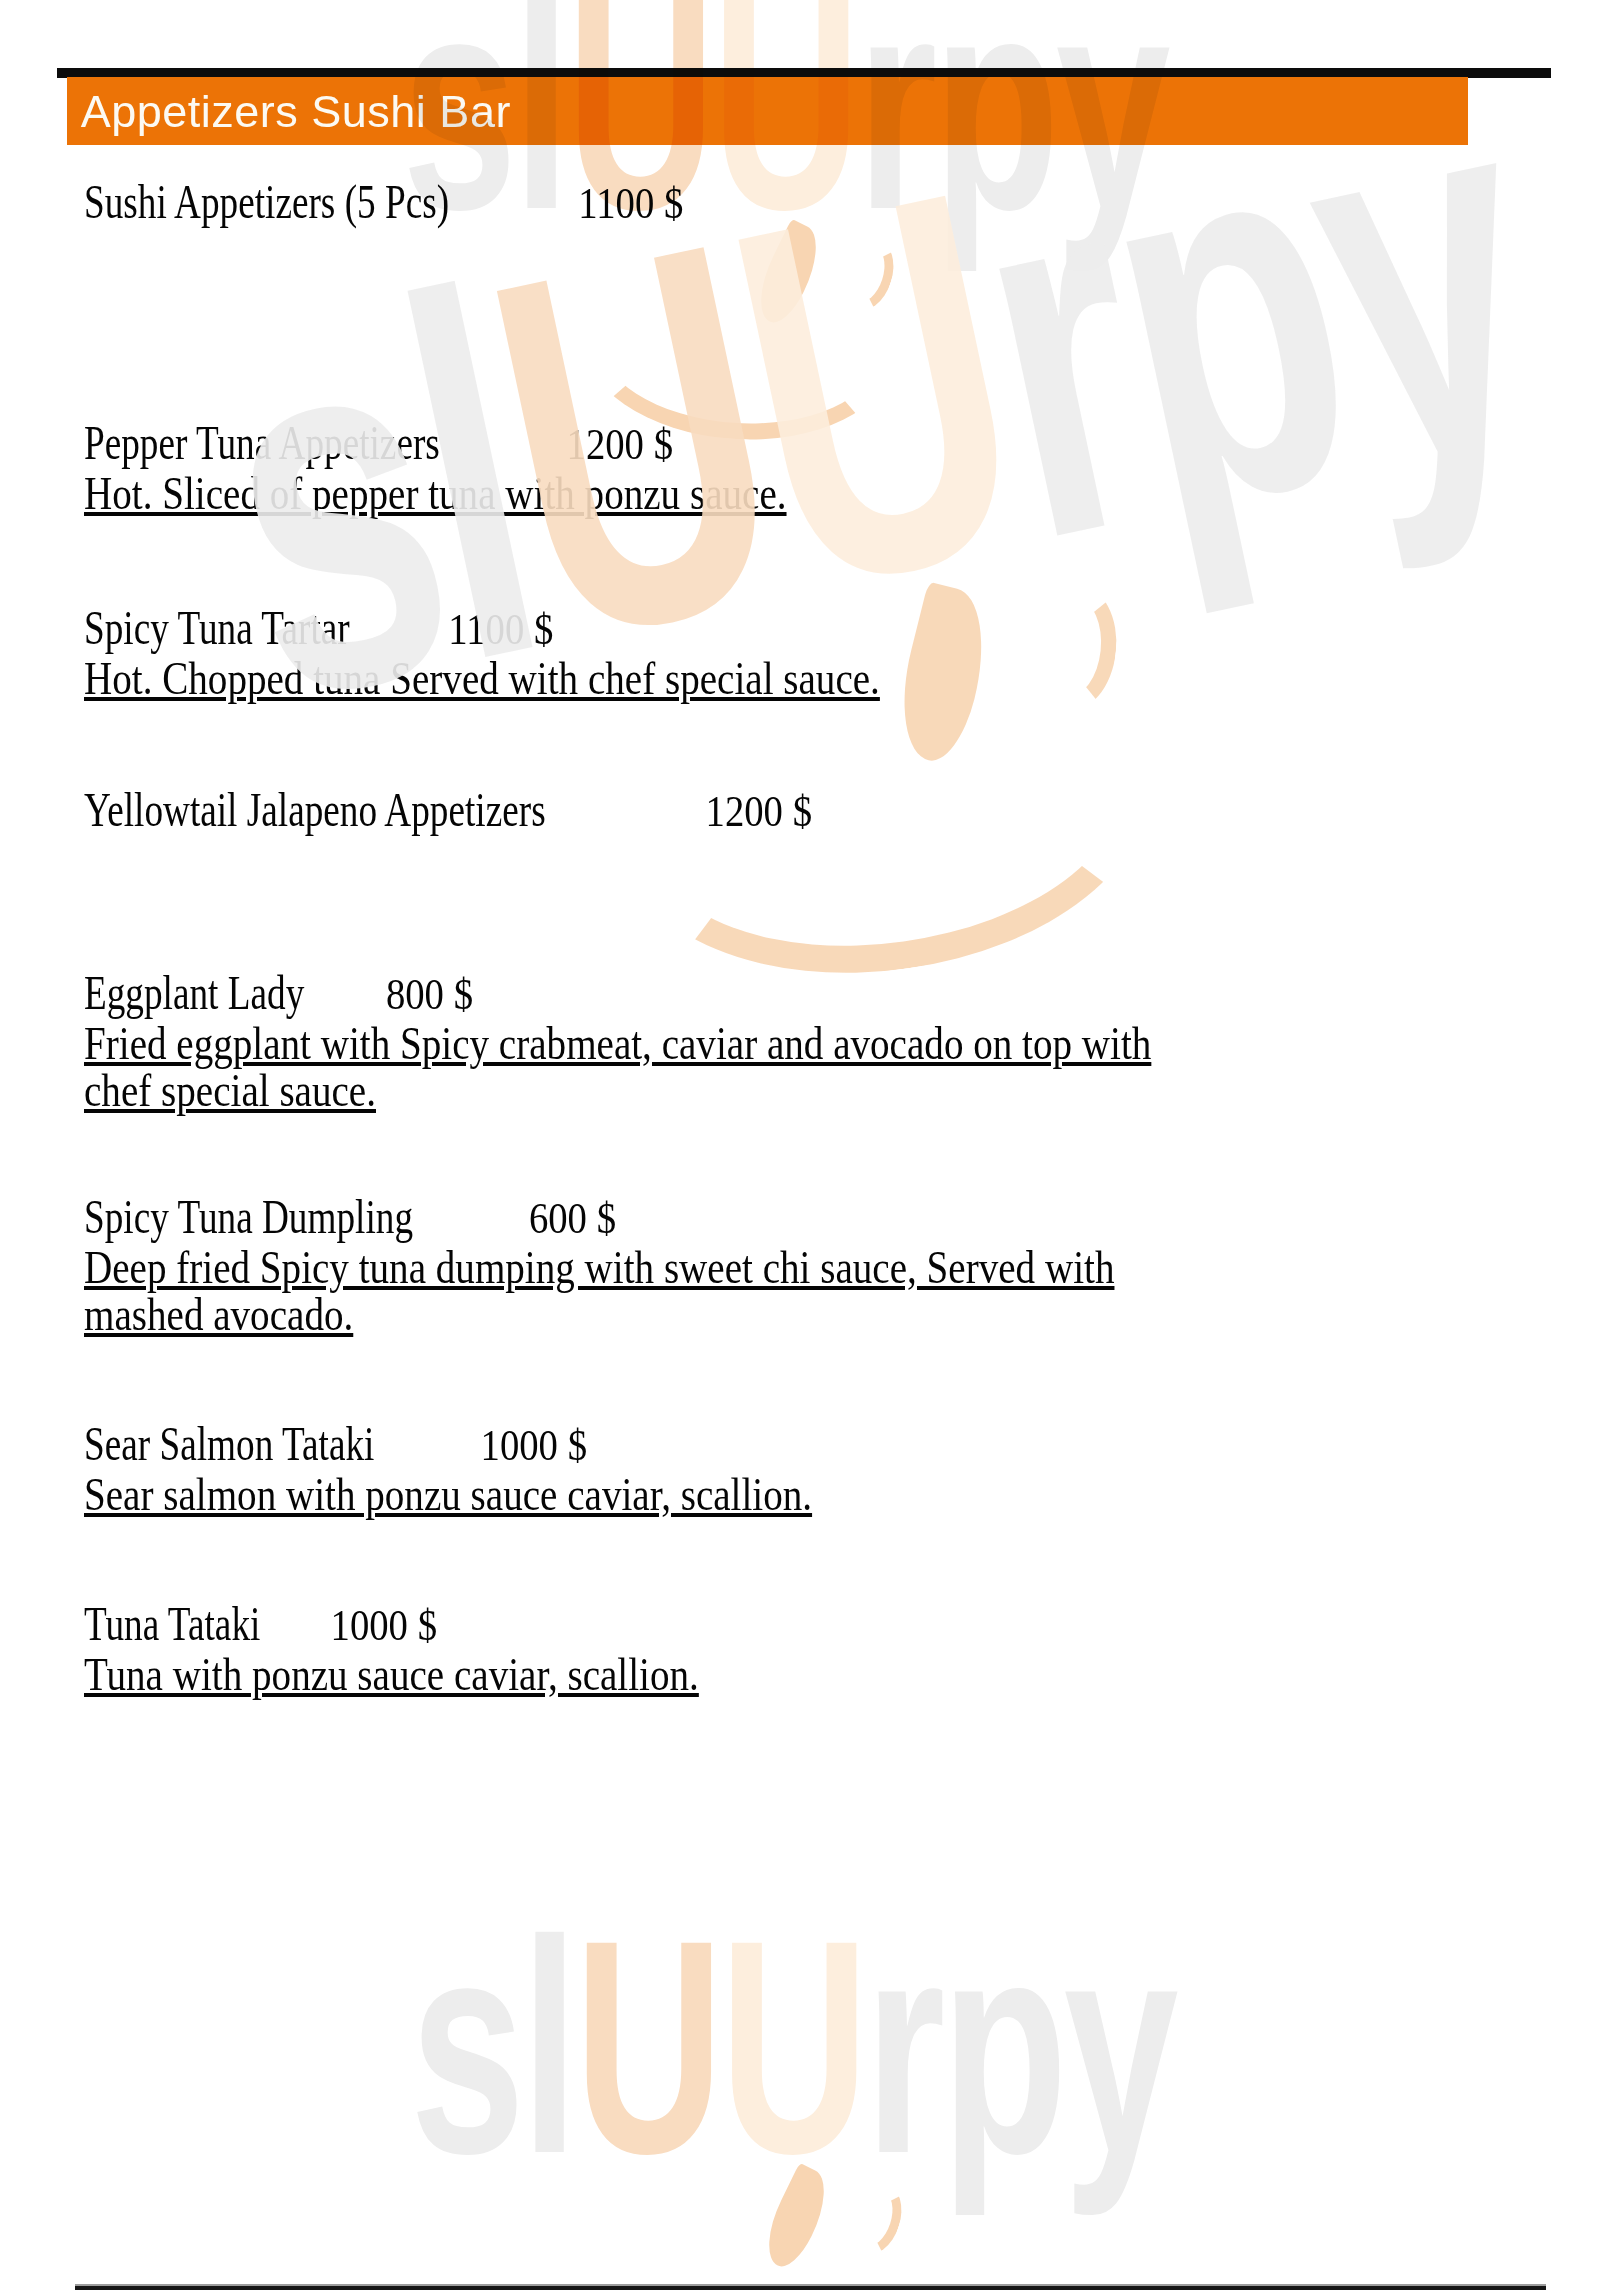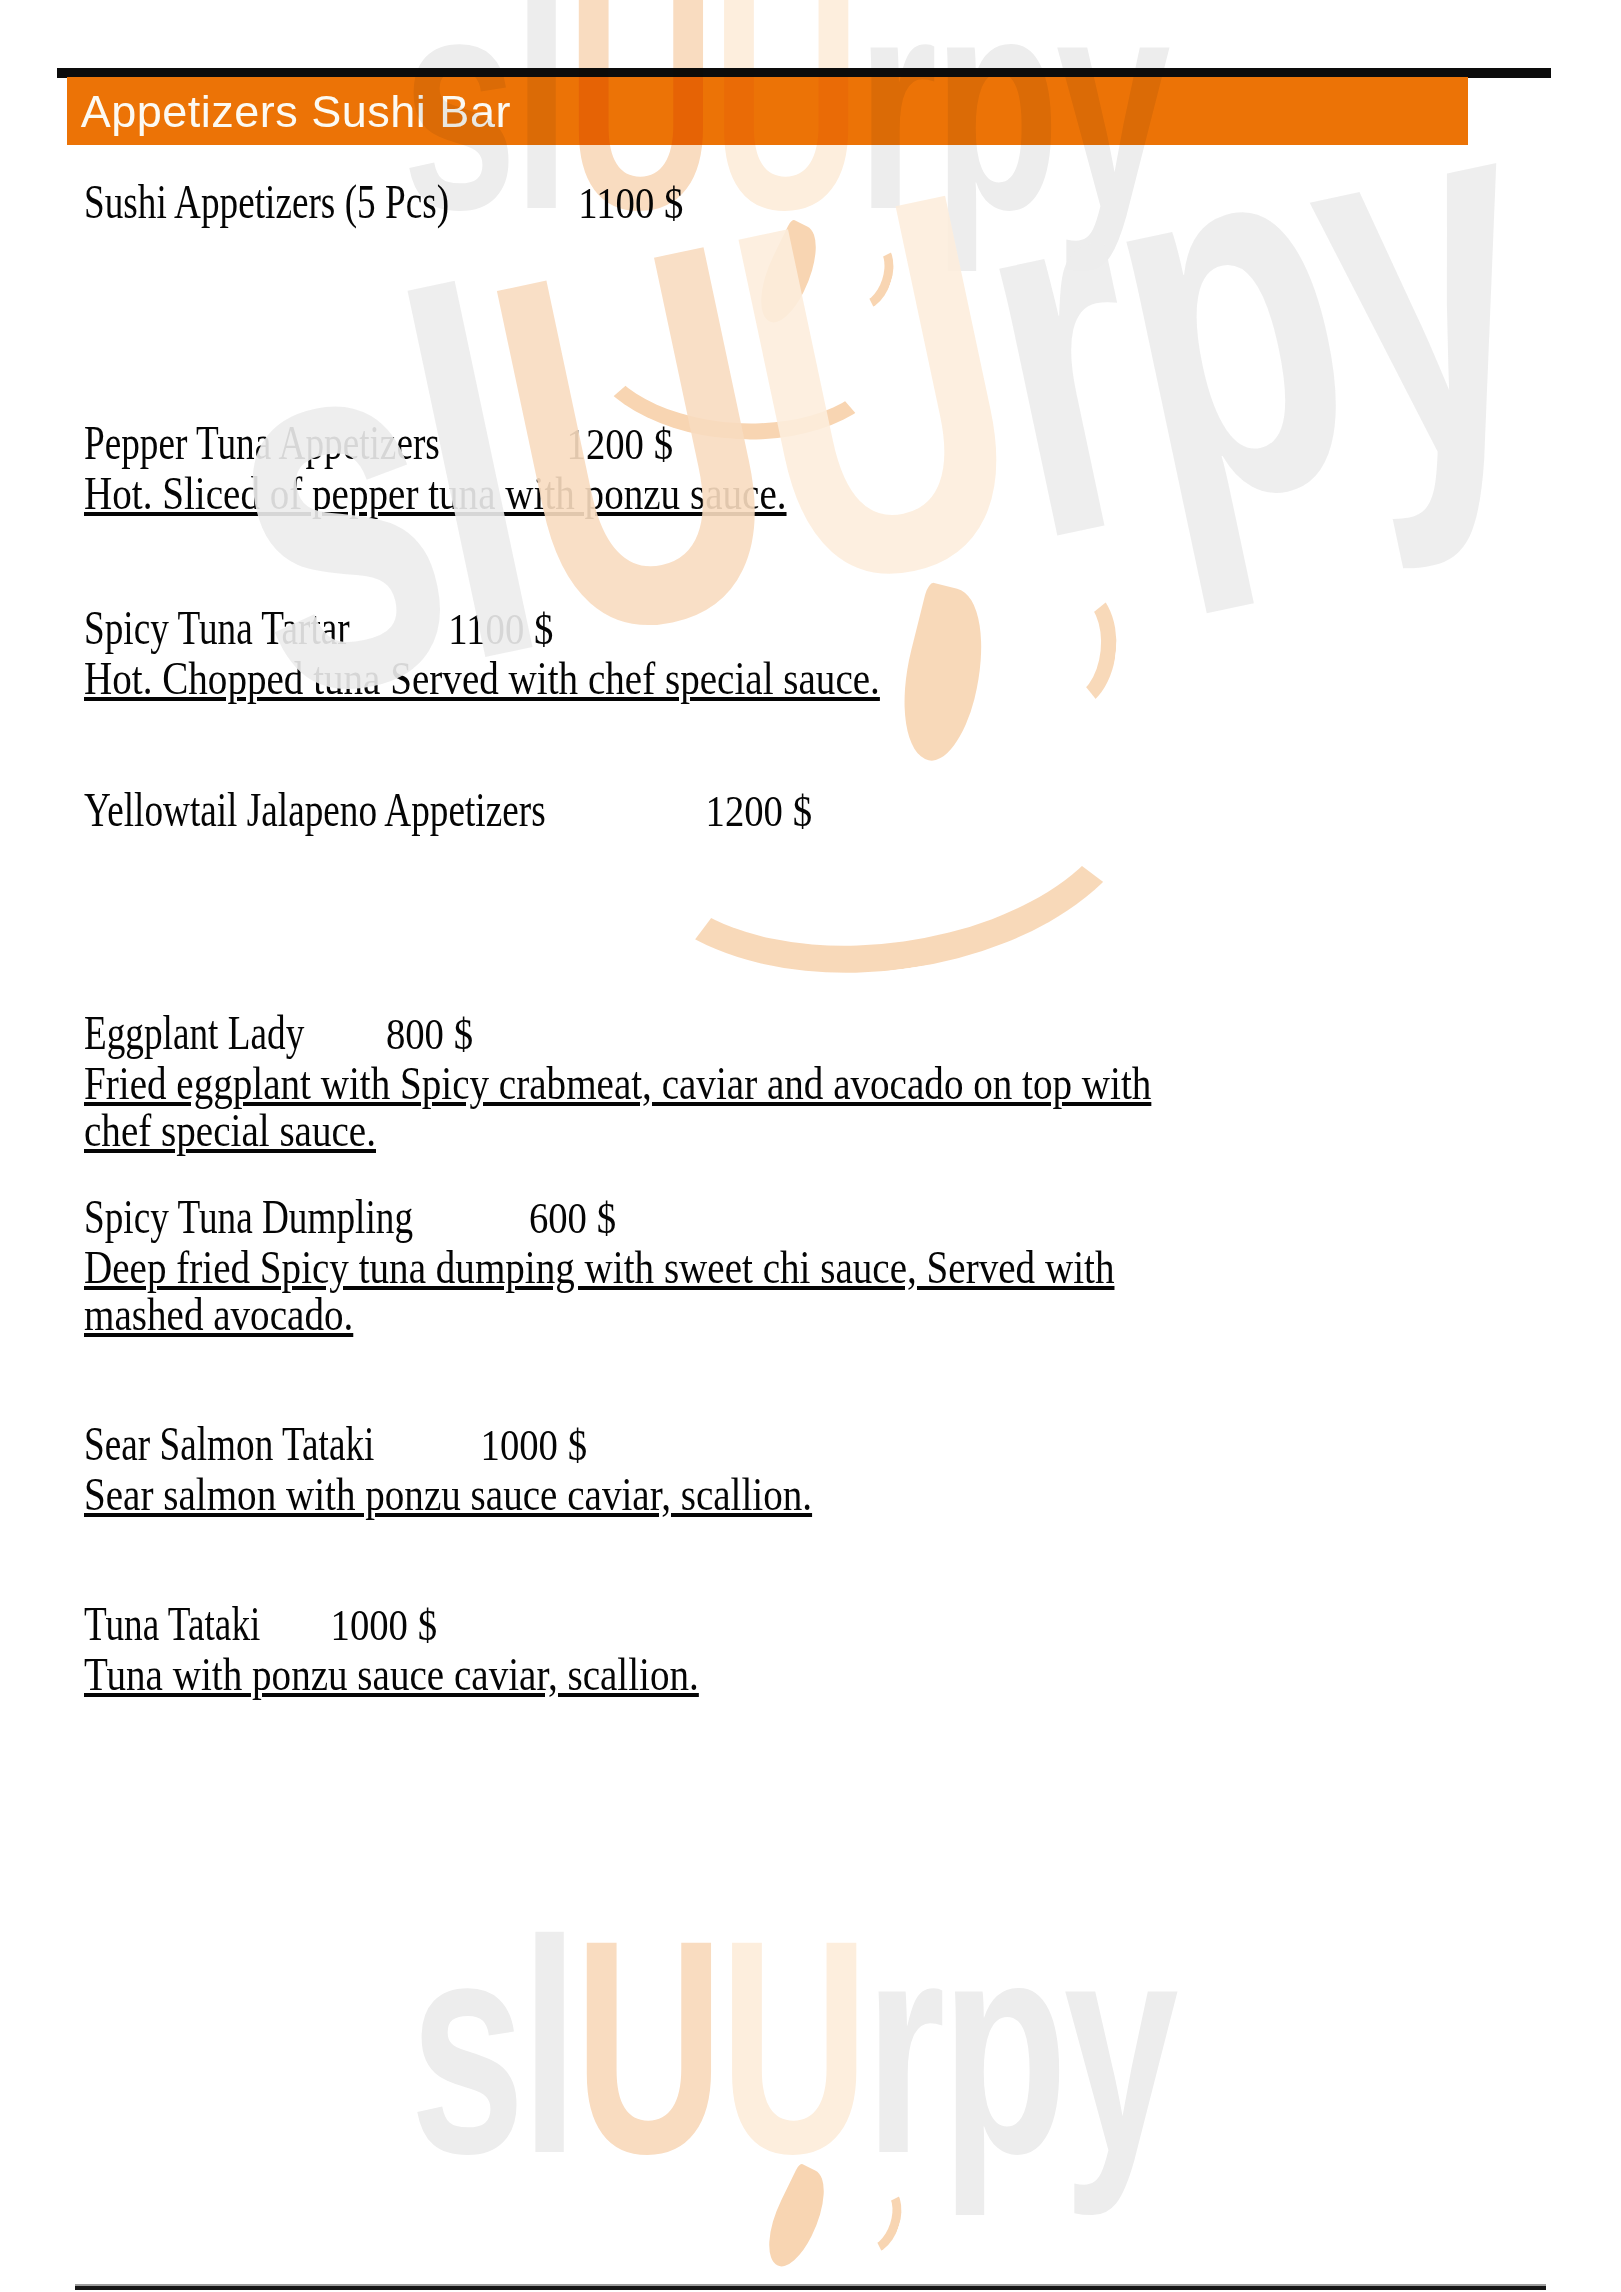"Eggplant Lady" div.item { top: 1007px -> 967px }
